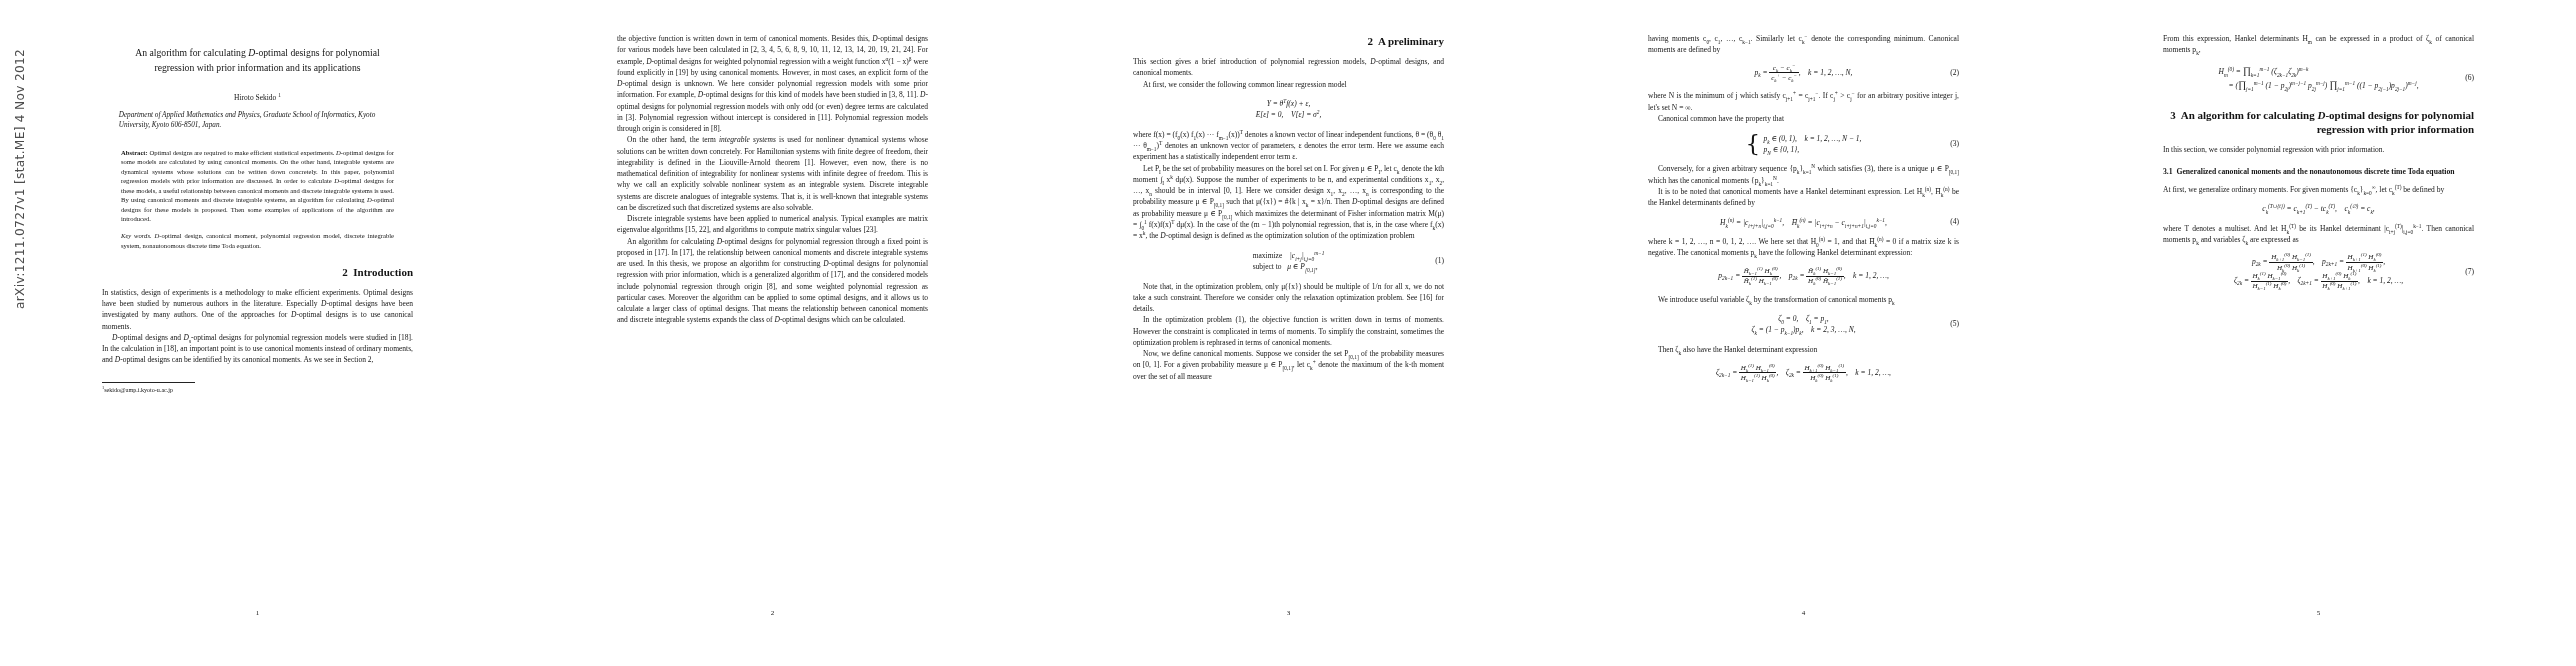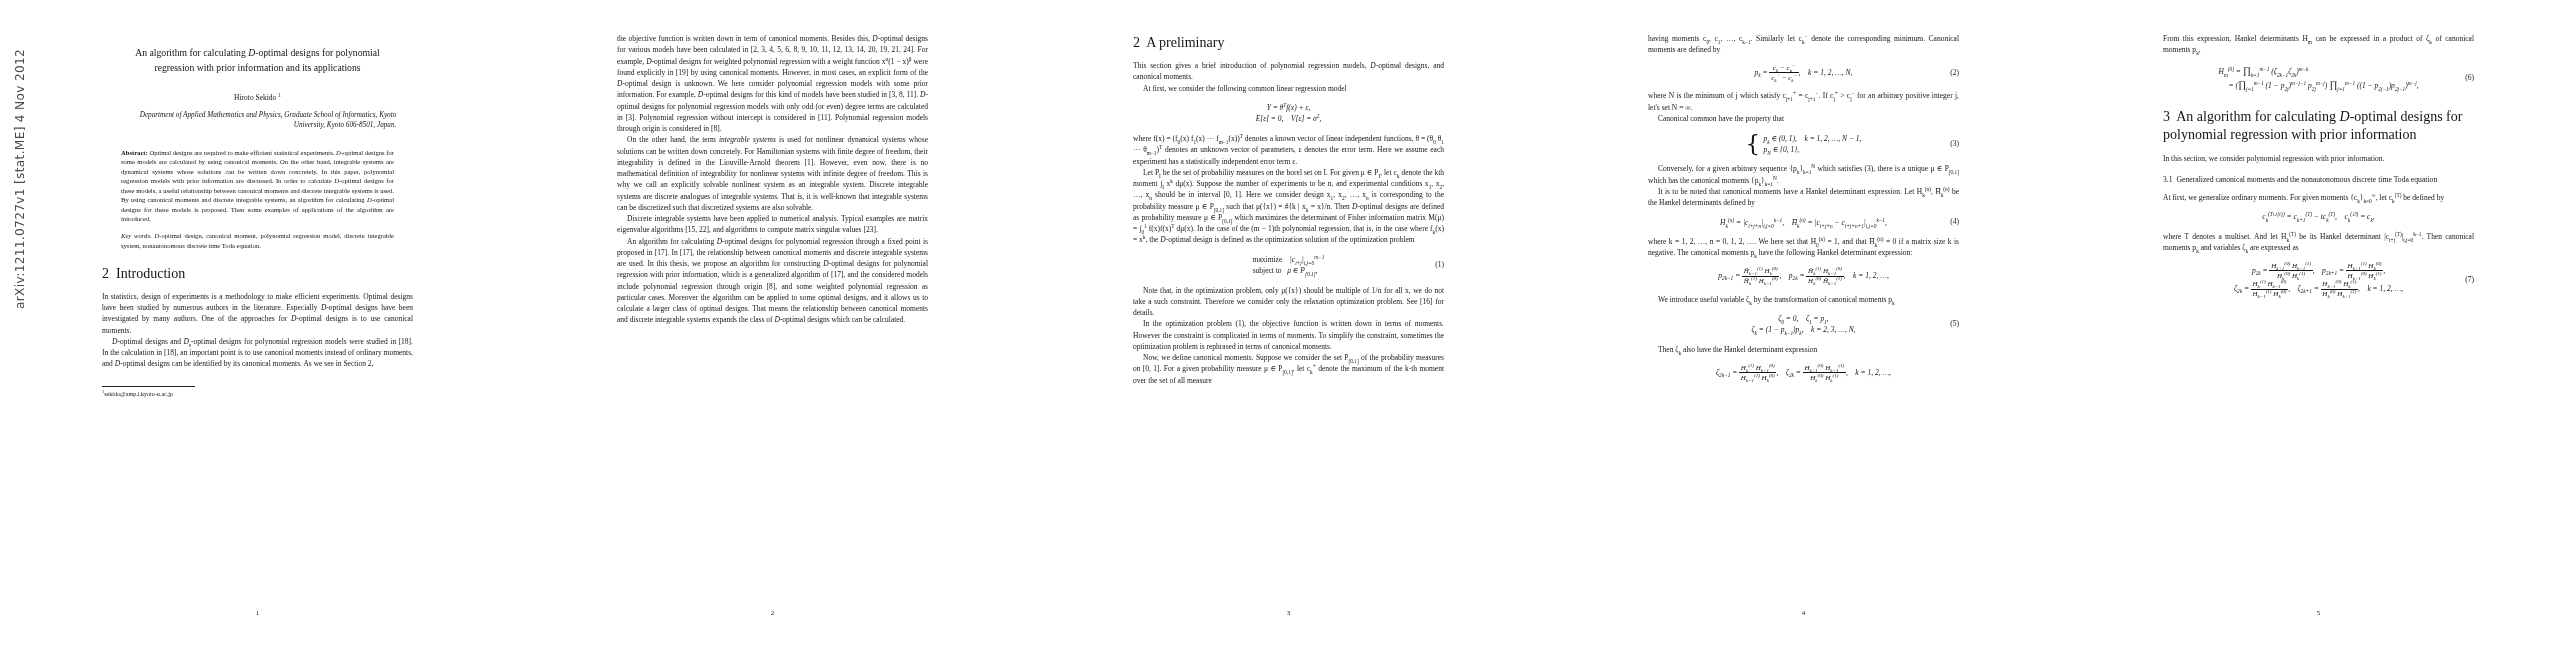"2 A preliminary" .sec-heading { font-size: 14px -> 11px; font-weight: normal -> bold; text-align: left -> right }
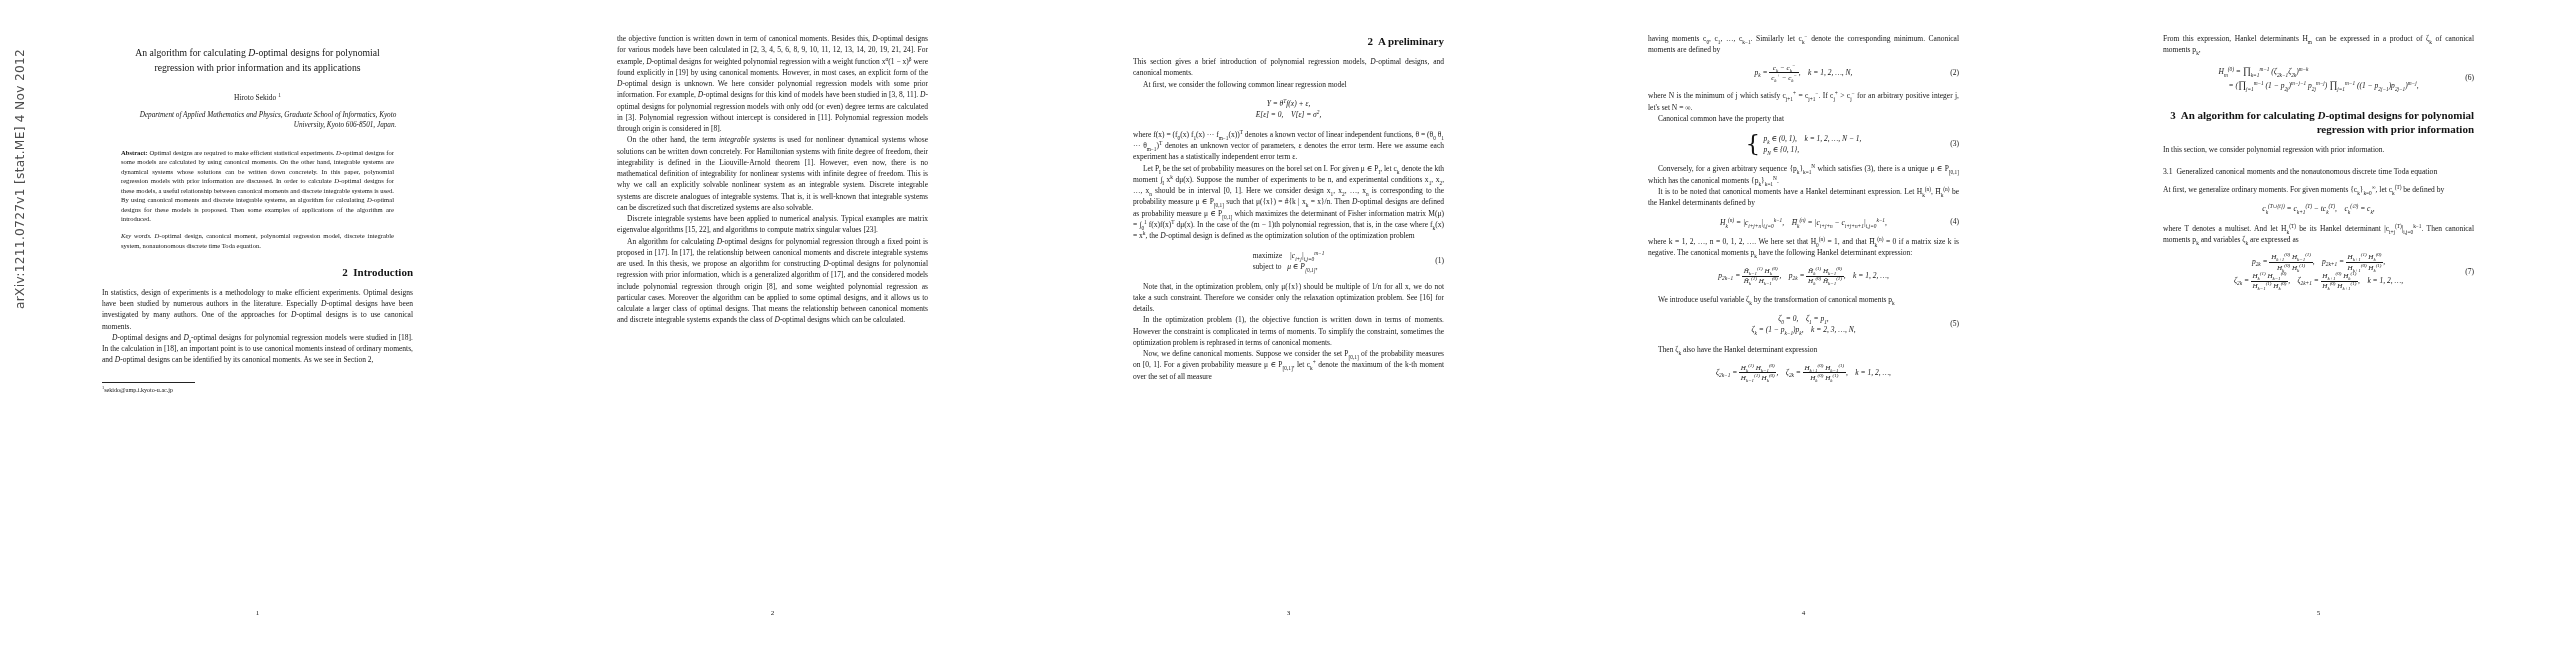"Department of Applied Mathematics and" .affiliation { text-align: right -> left }
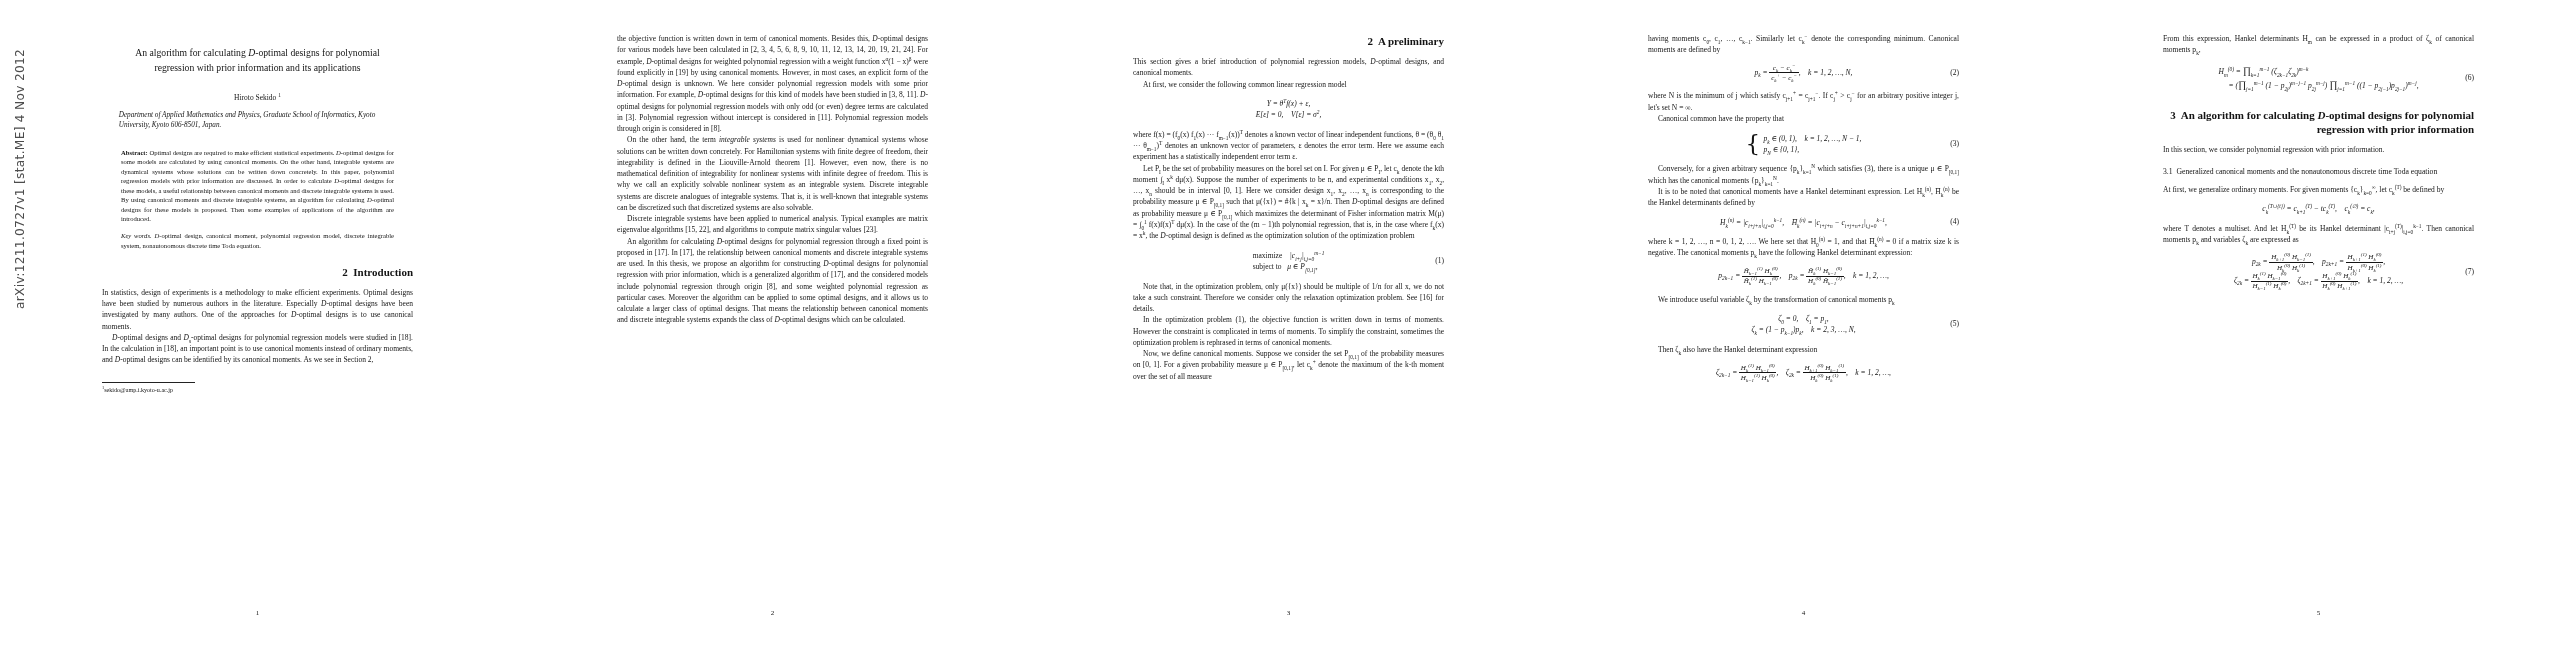"3.1 Generalized canonical moments and" .subsec-heading { font-weight: normal -> bold }
